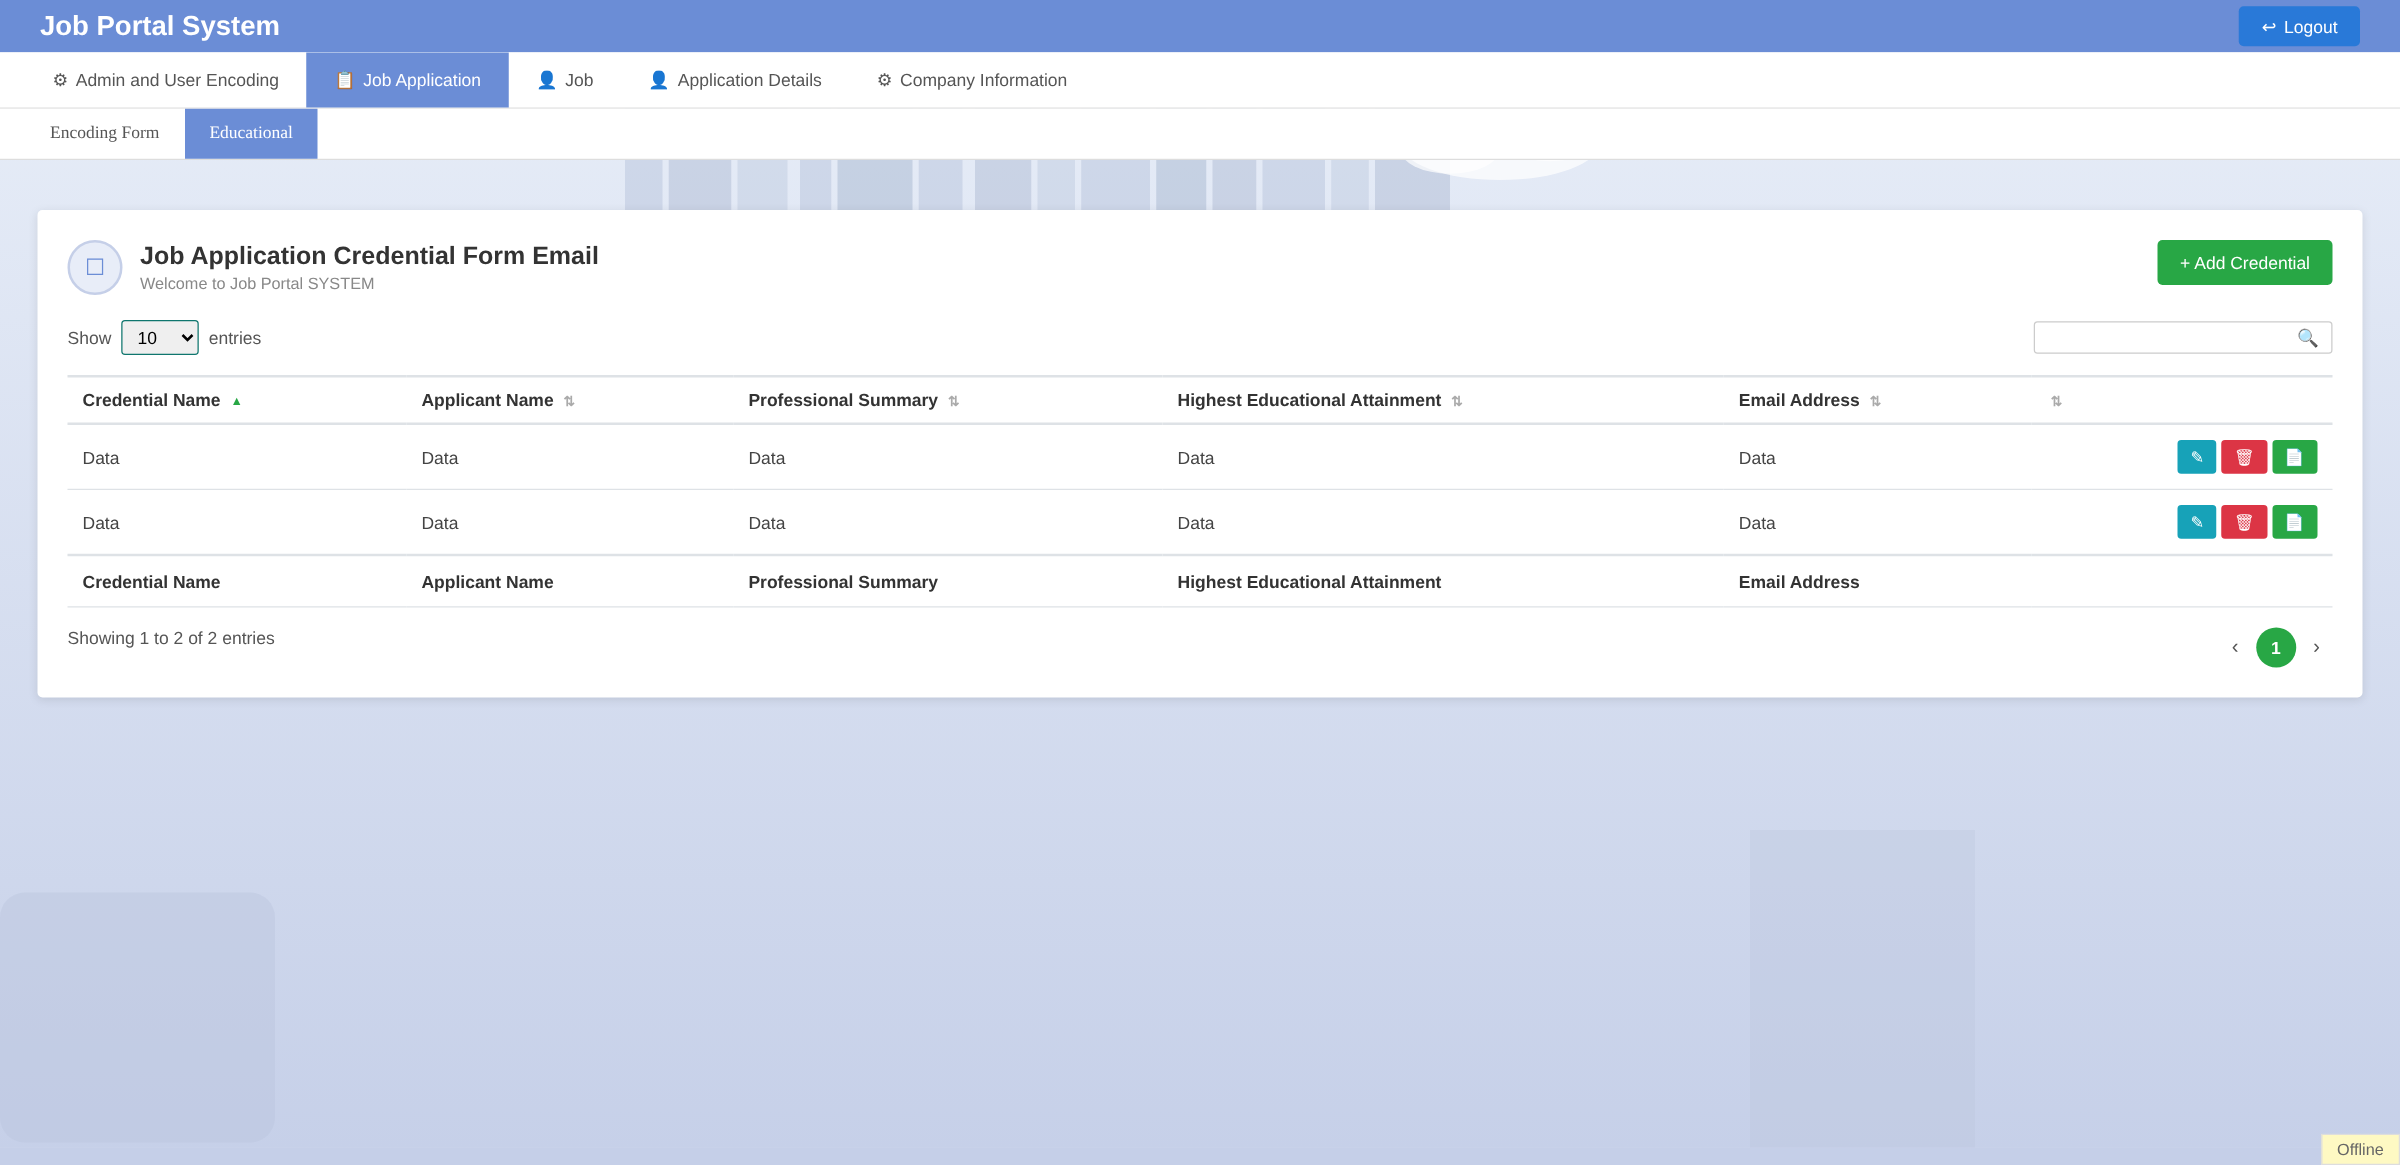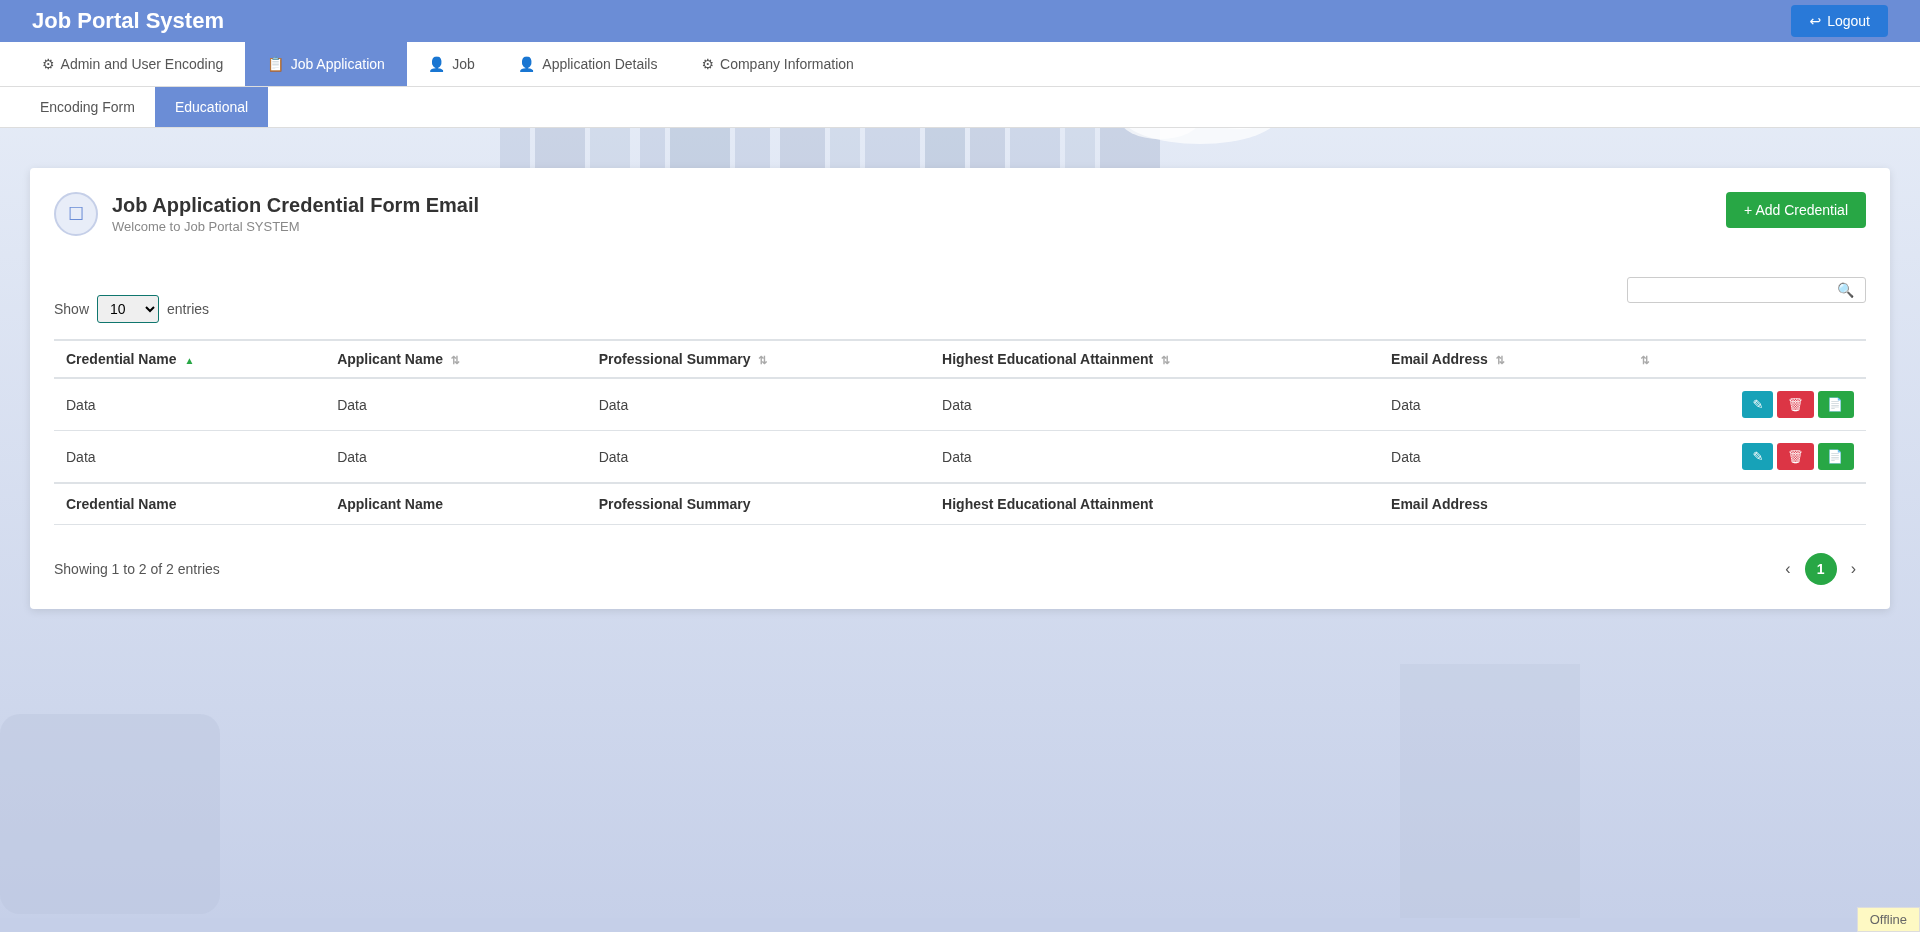"Encoding Form" .sub-tab { font-family: none -> Liberation Serif, serif }
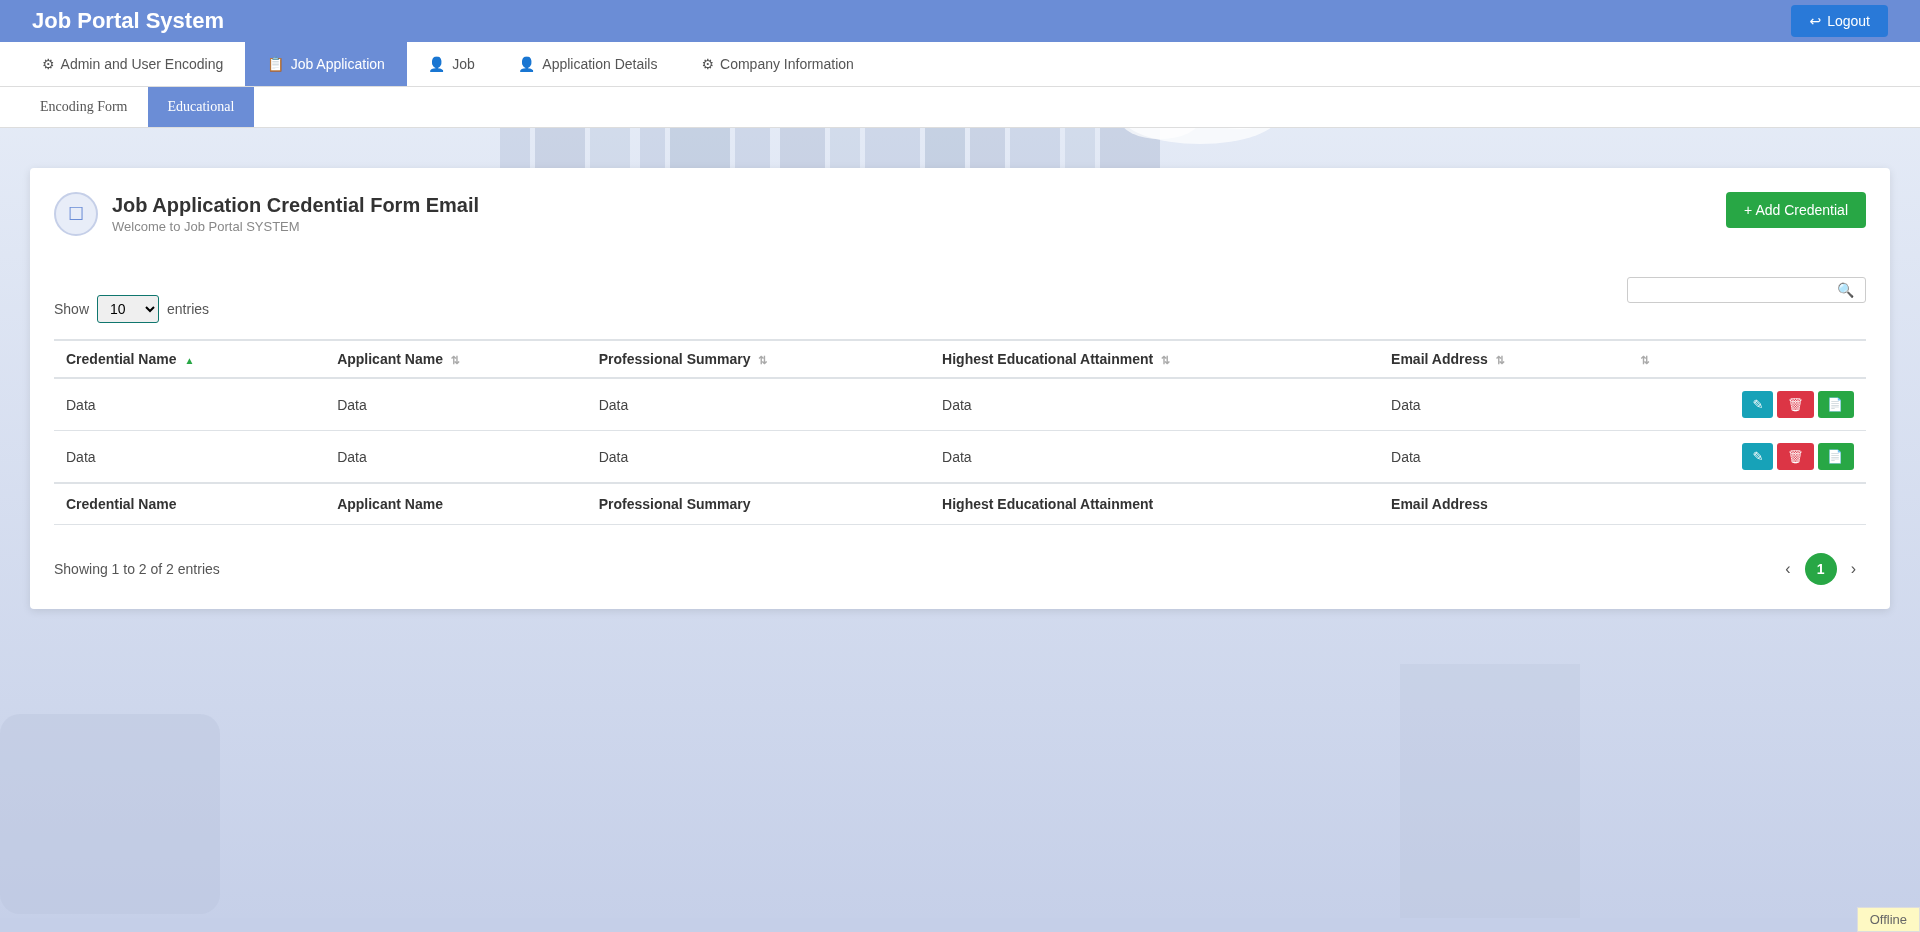"Show" .show-entries { margin-top: 39px -> none }
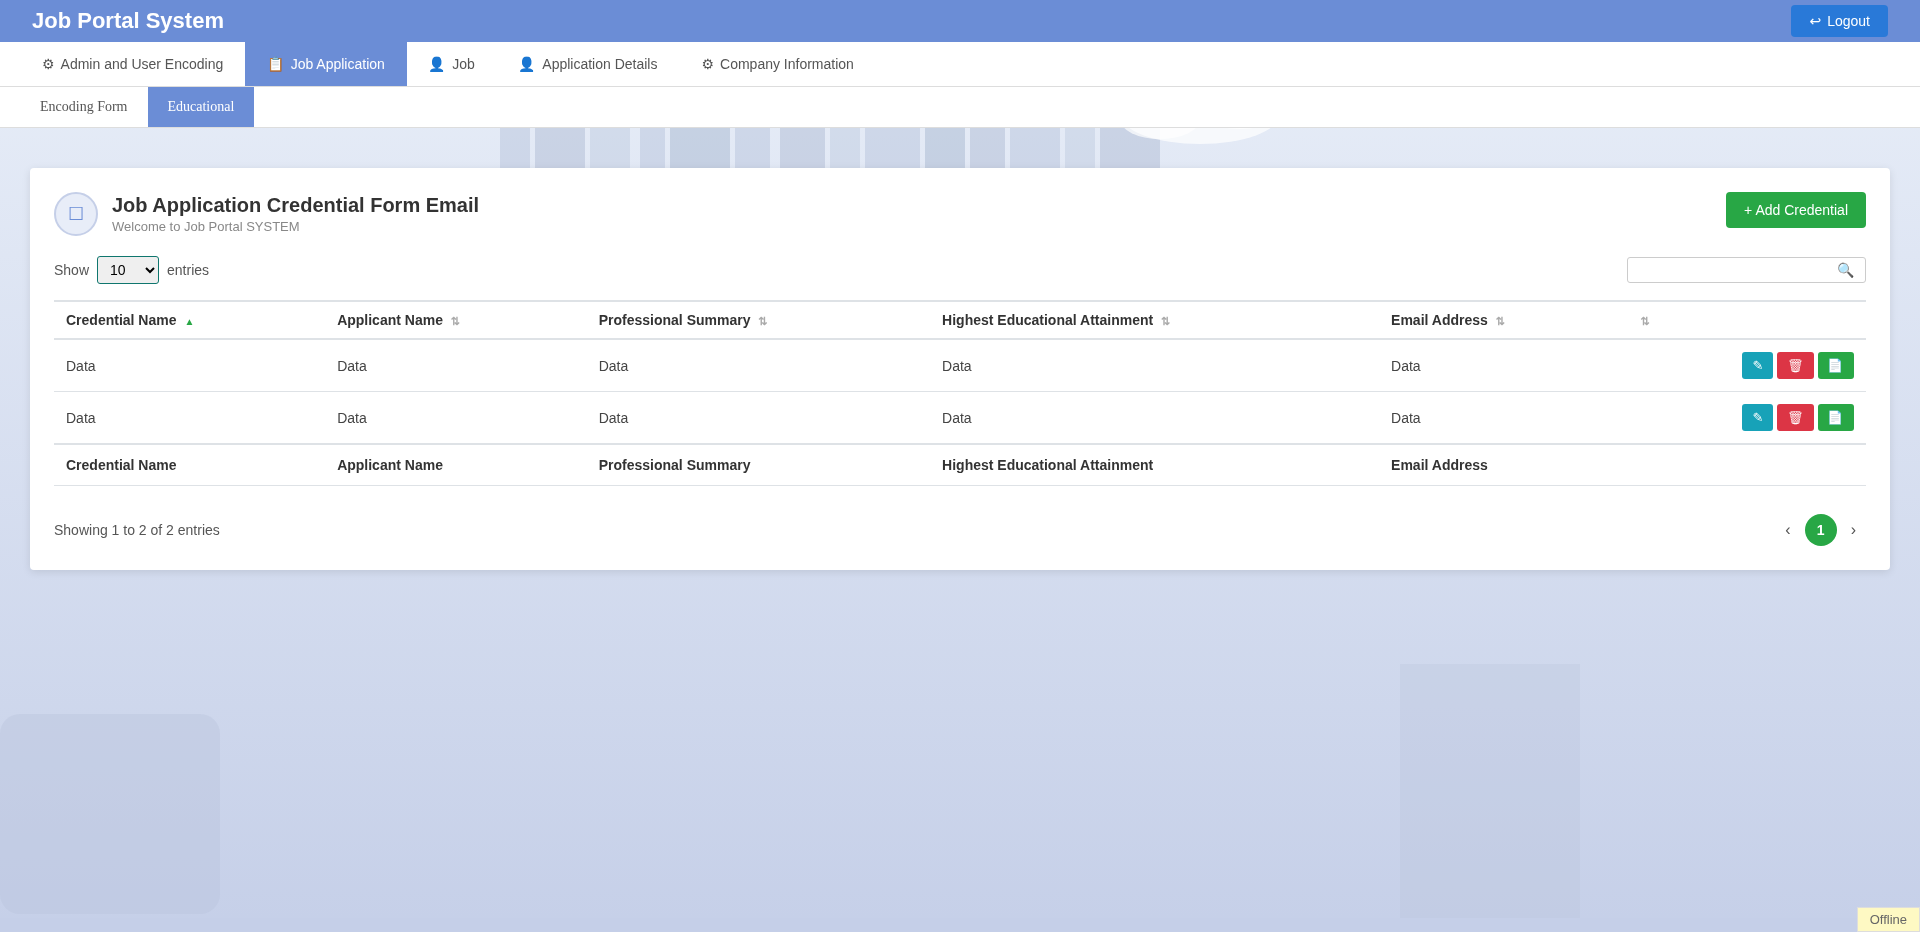"Showing 1 to 2 of" .table-footer { align-items: center -> flex-start; margin-top: 28px -> 16px }
